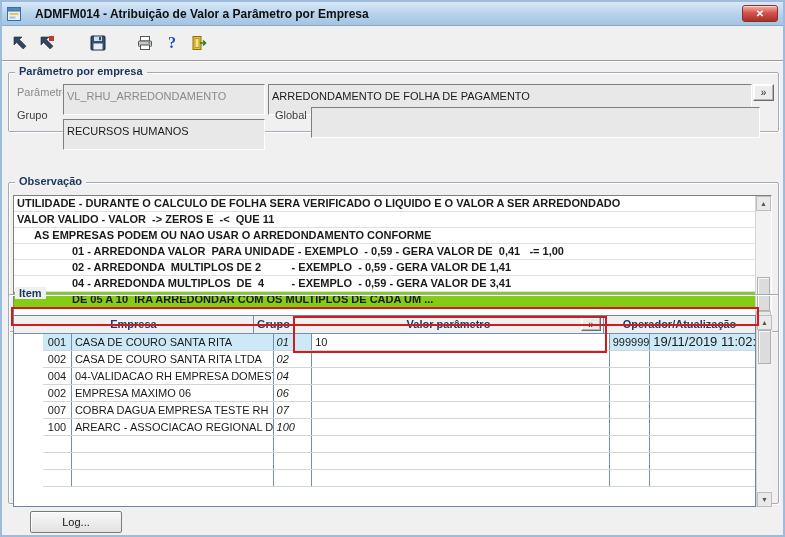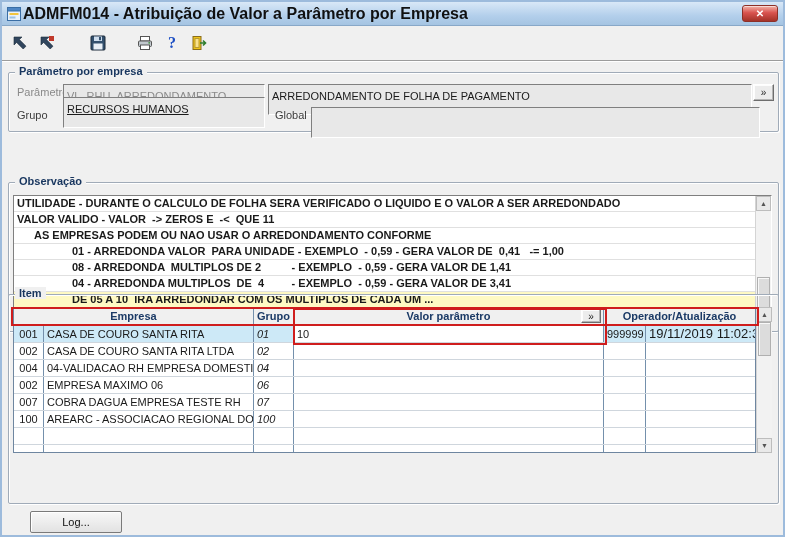"ADMFM014 - Atribuição de Valor" .title-text { font-size: 16px -> 12px; margin-left: 2px -> 14px }
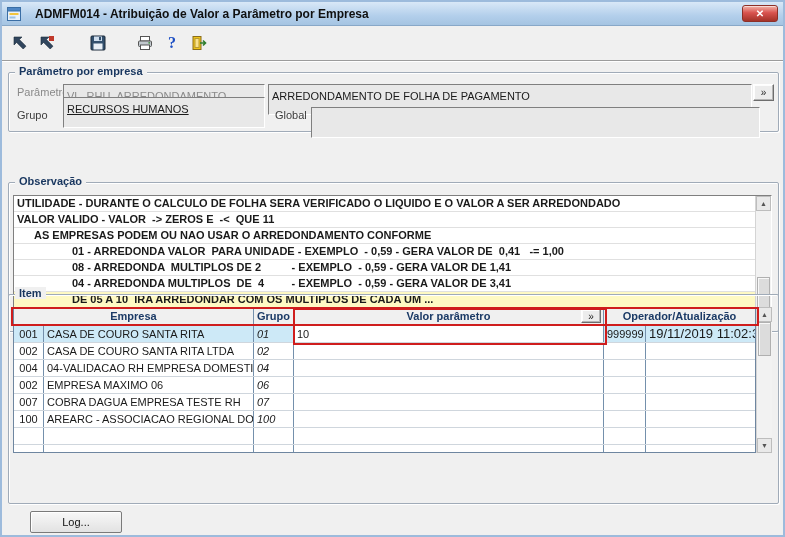"RECURSOS HUMANOS" div.field { text-decoration: underline -> none; top: 24px -> 46px }
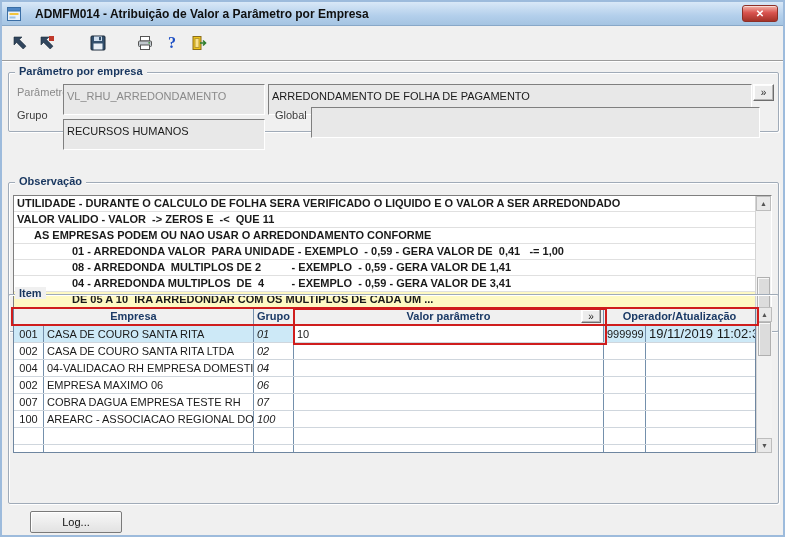"08 - ARREDONDA MULTIPLOS DE" div.obs-line { text: 08 -> 02 }
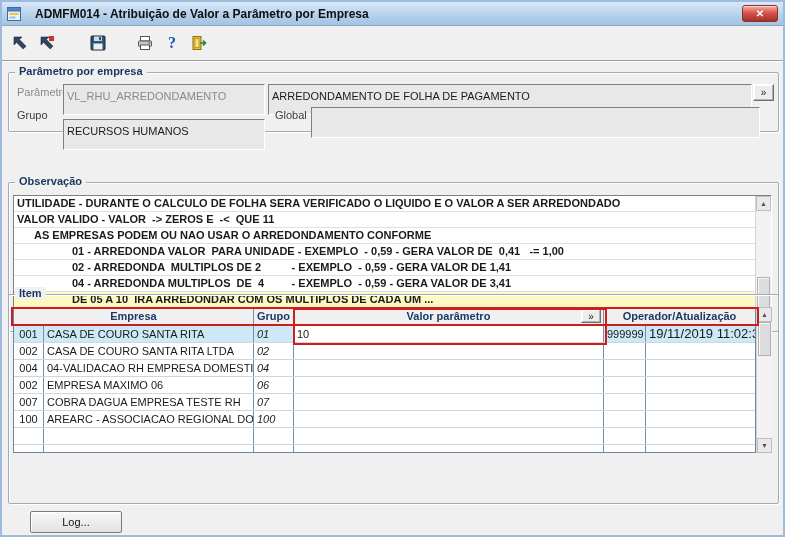"DE 05 A 10 IRA" .obs-line.hl { background: #fef9c3 -> #84cc16 }
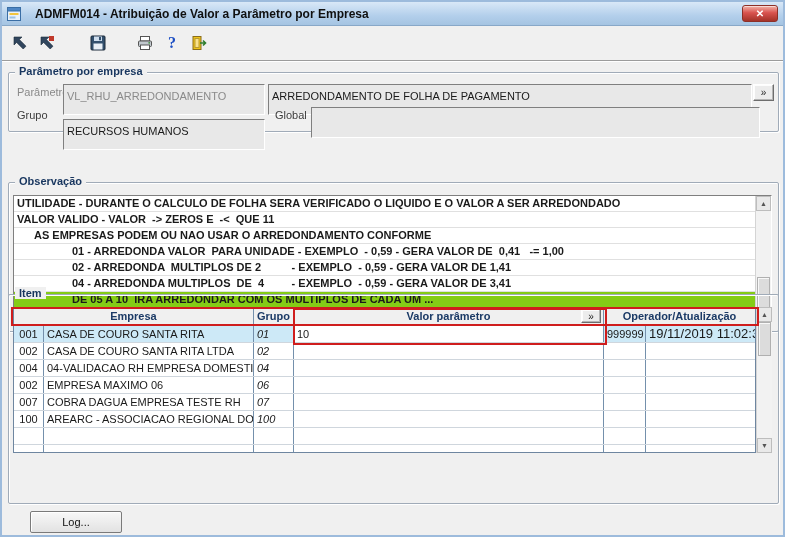"Empresa" .grid-wrap { height: 146px -> 192px; top: 12px -> 20px }
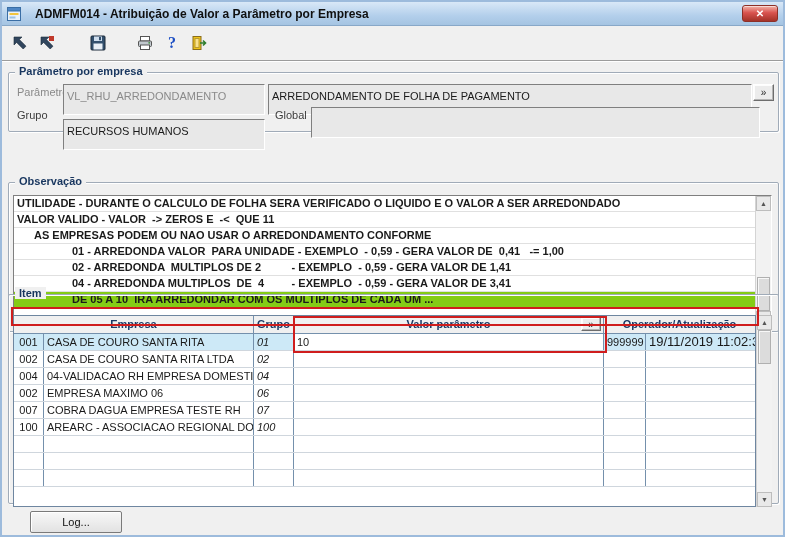"001" .g-row { margin-left: none -> 29px }
